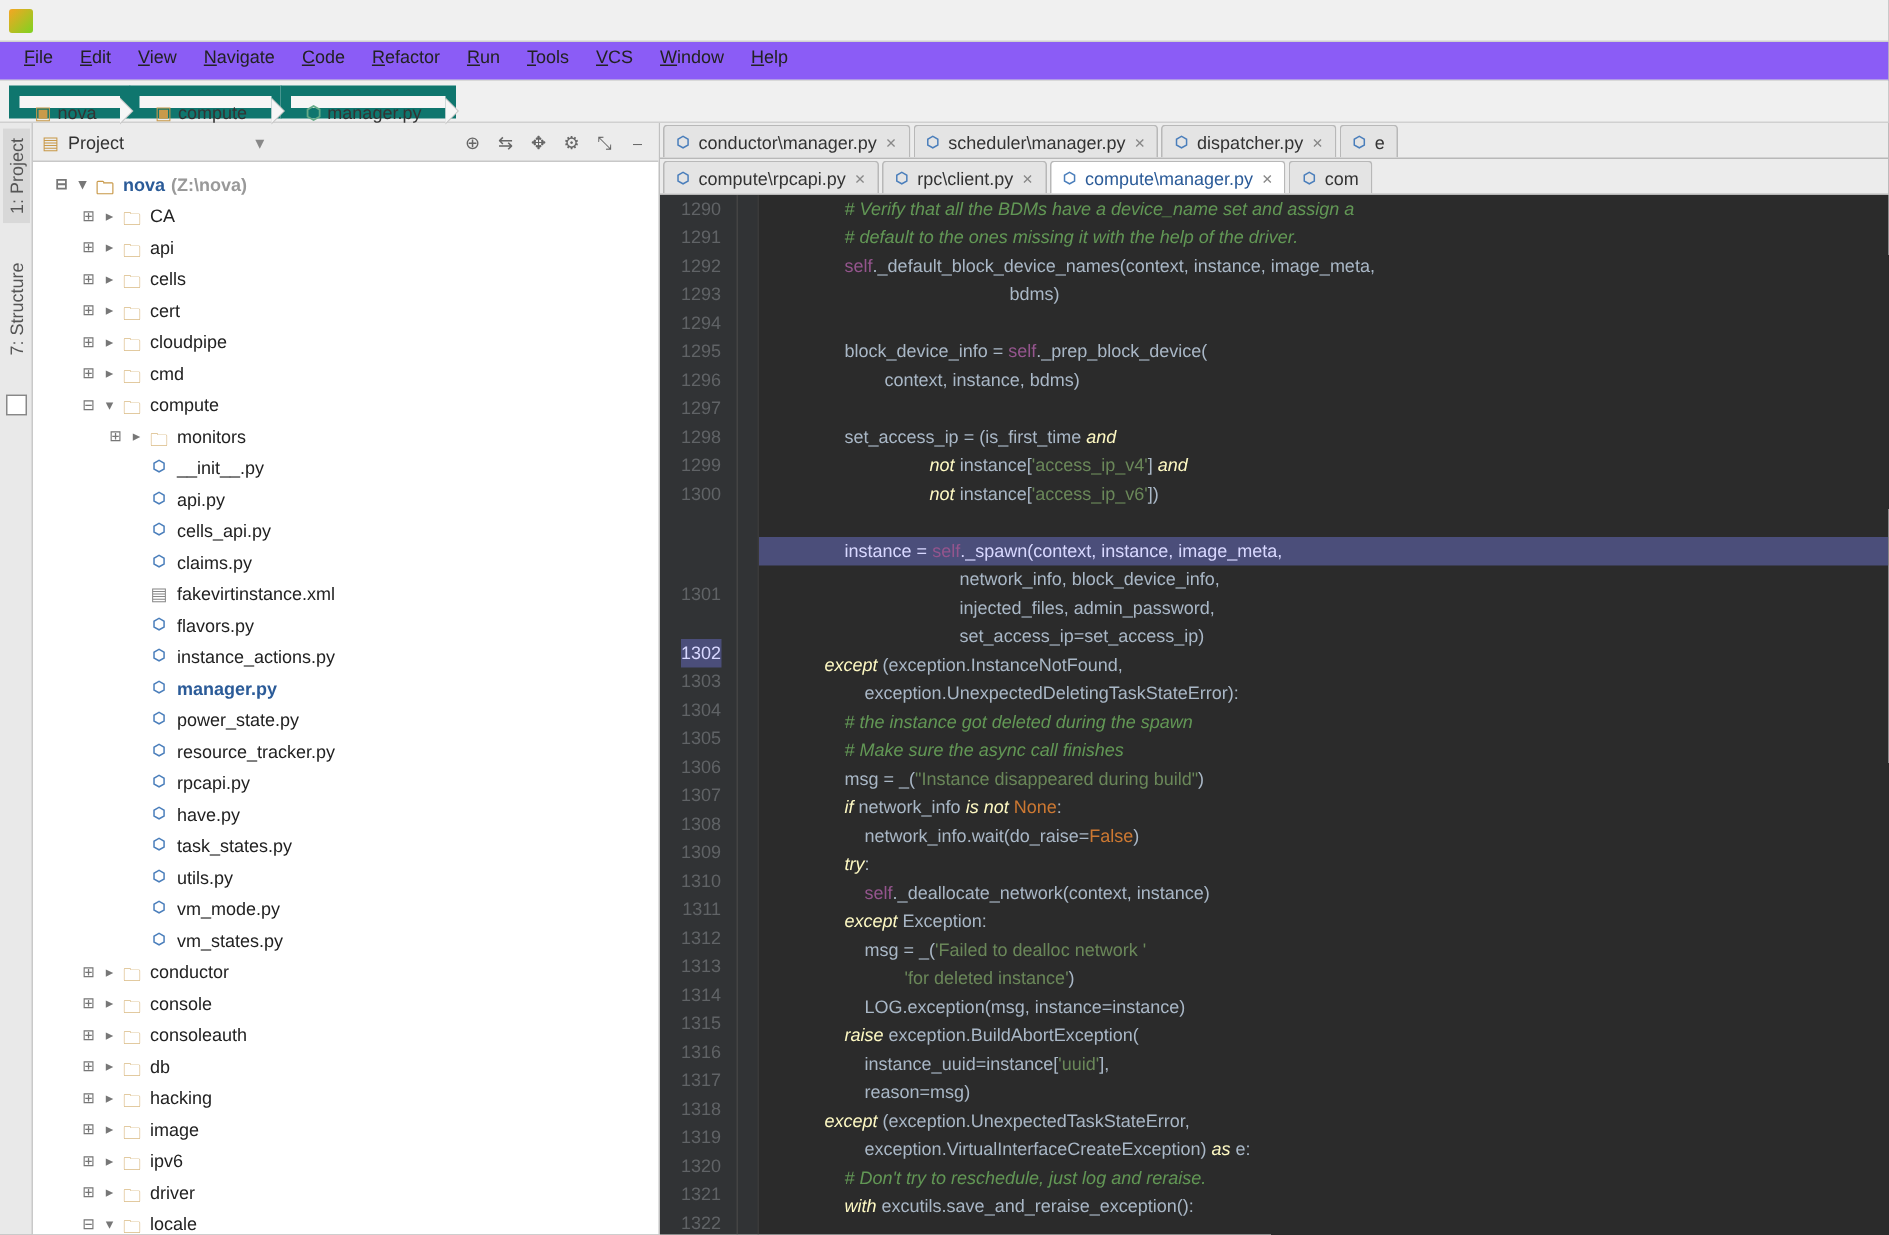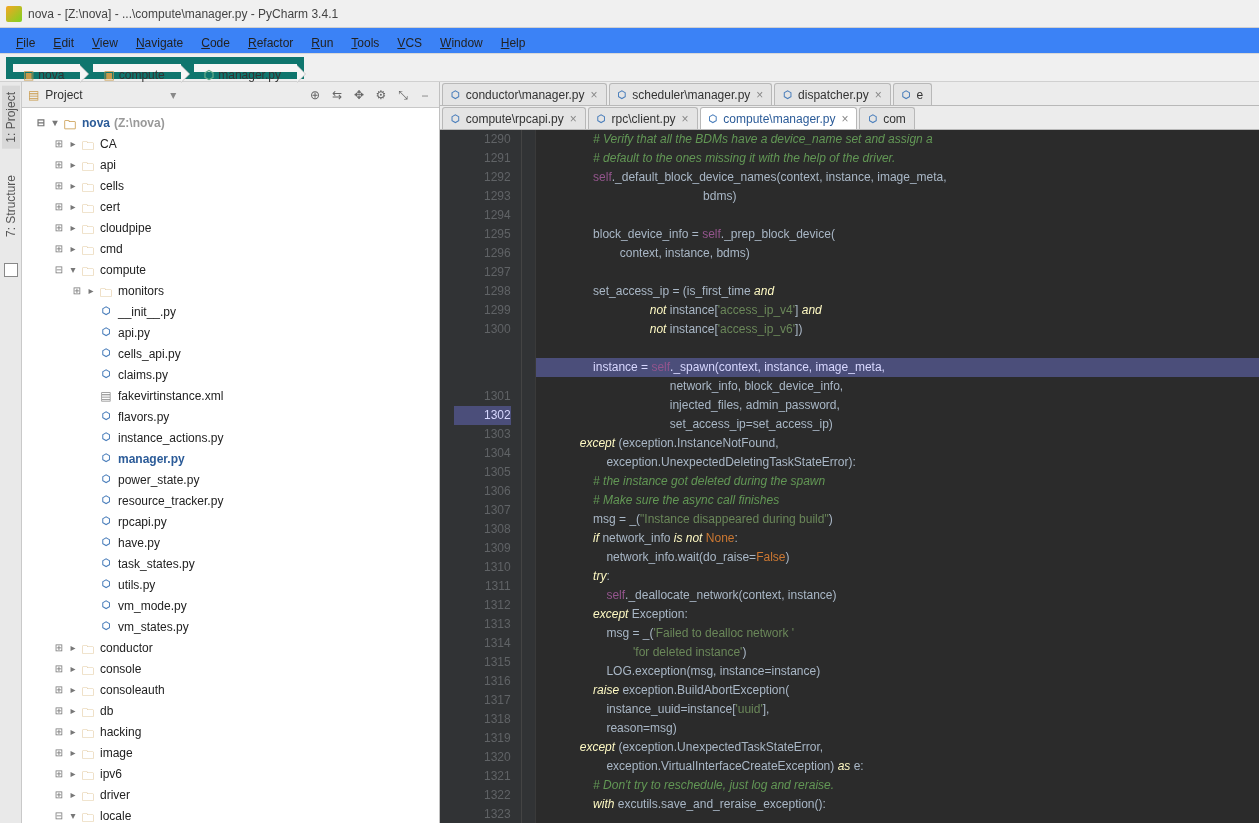"nova - [Z:\nova] -" span.title { html: <span>nova - [Z:\nova] - ...\compute\manager.py - PyCharm 3.4.1</span> -> none }
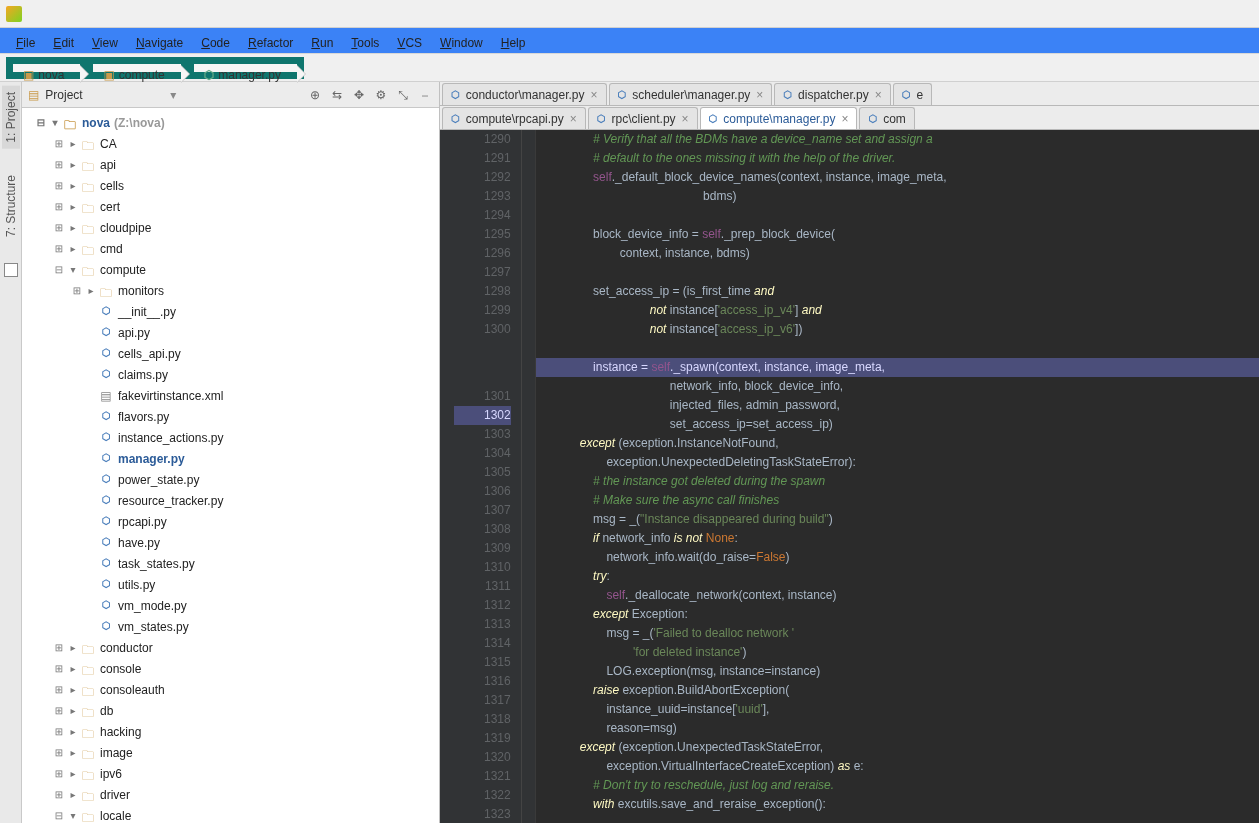"File" .menubar { align-items: flex-end -> flex-start; background: #3b82f6 -> #8b5cf6 }
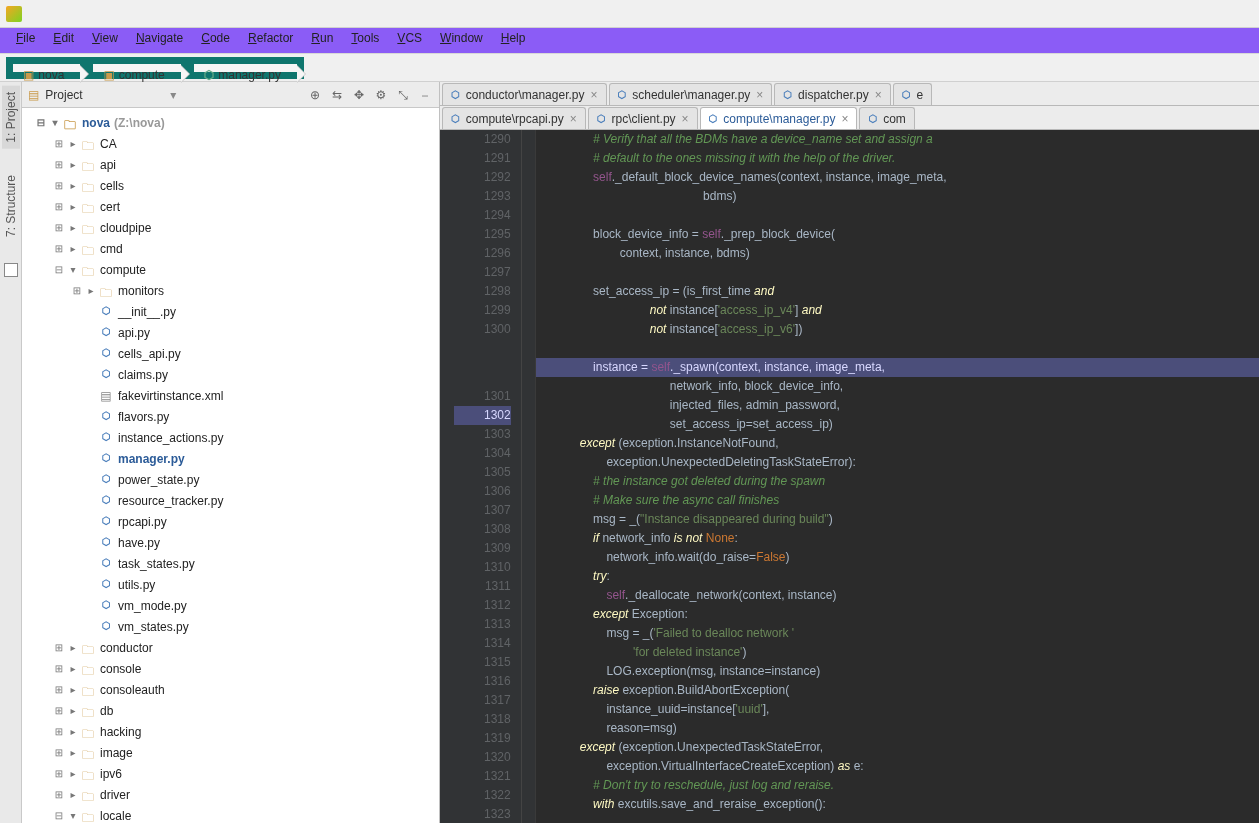"1302" .gutter .hl { margin-top: none -> 20px }
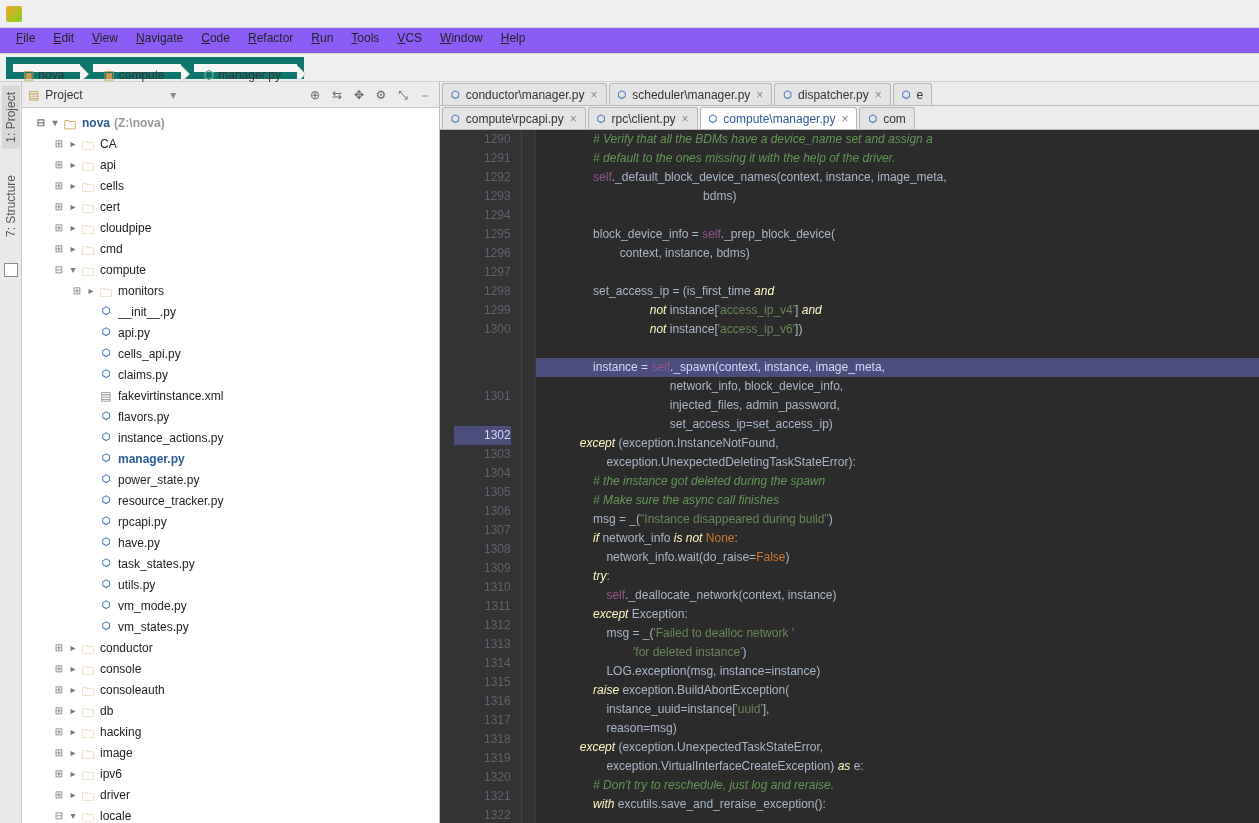"1310" div { margin-left: 30px -> none }
